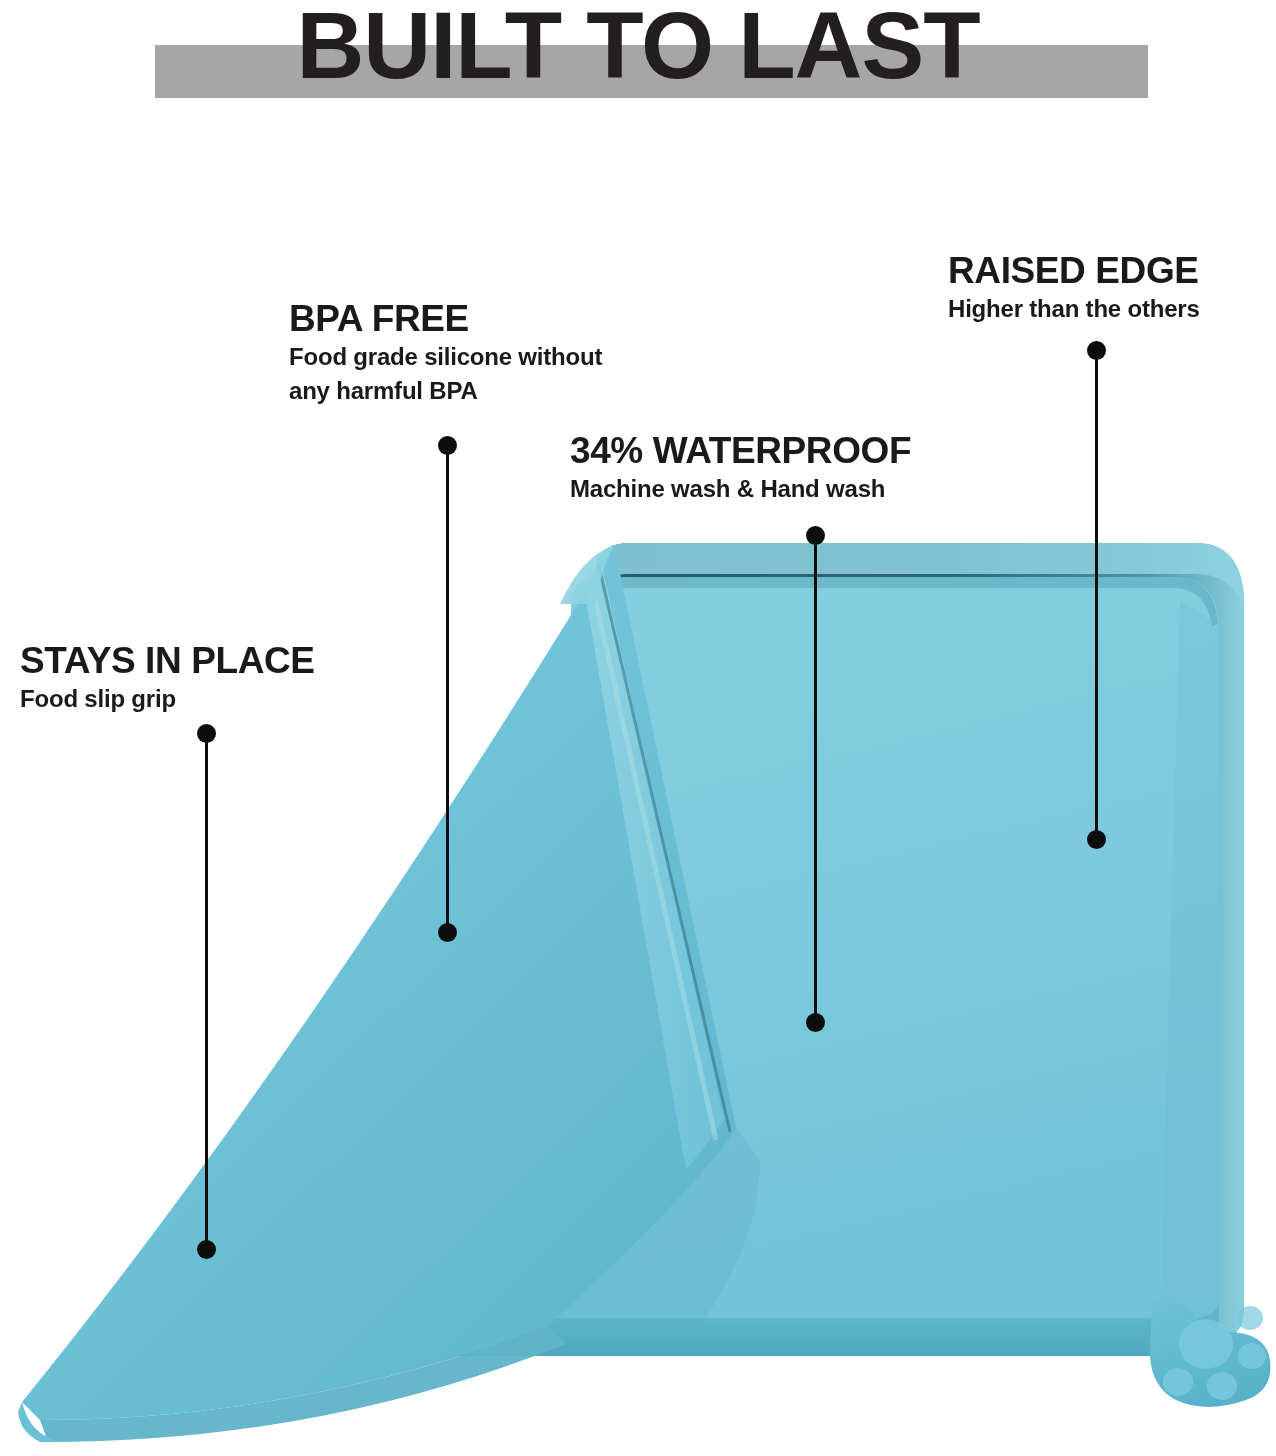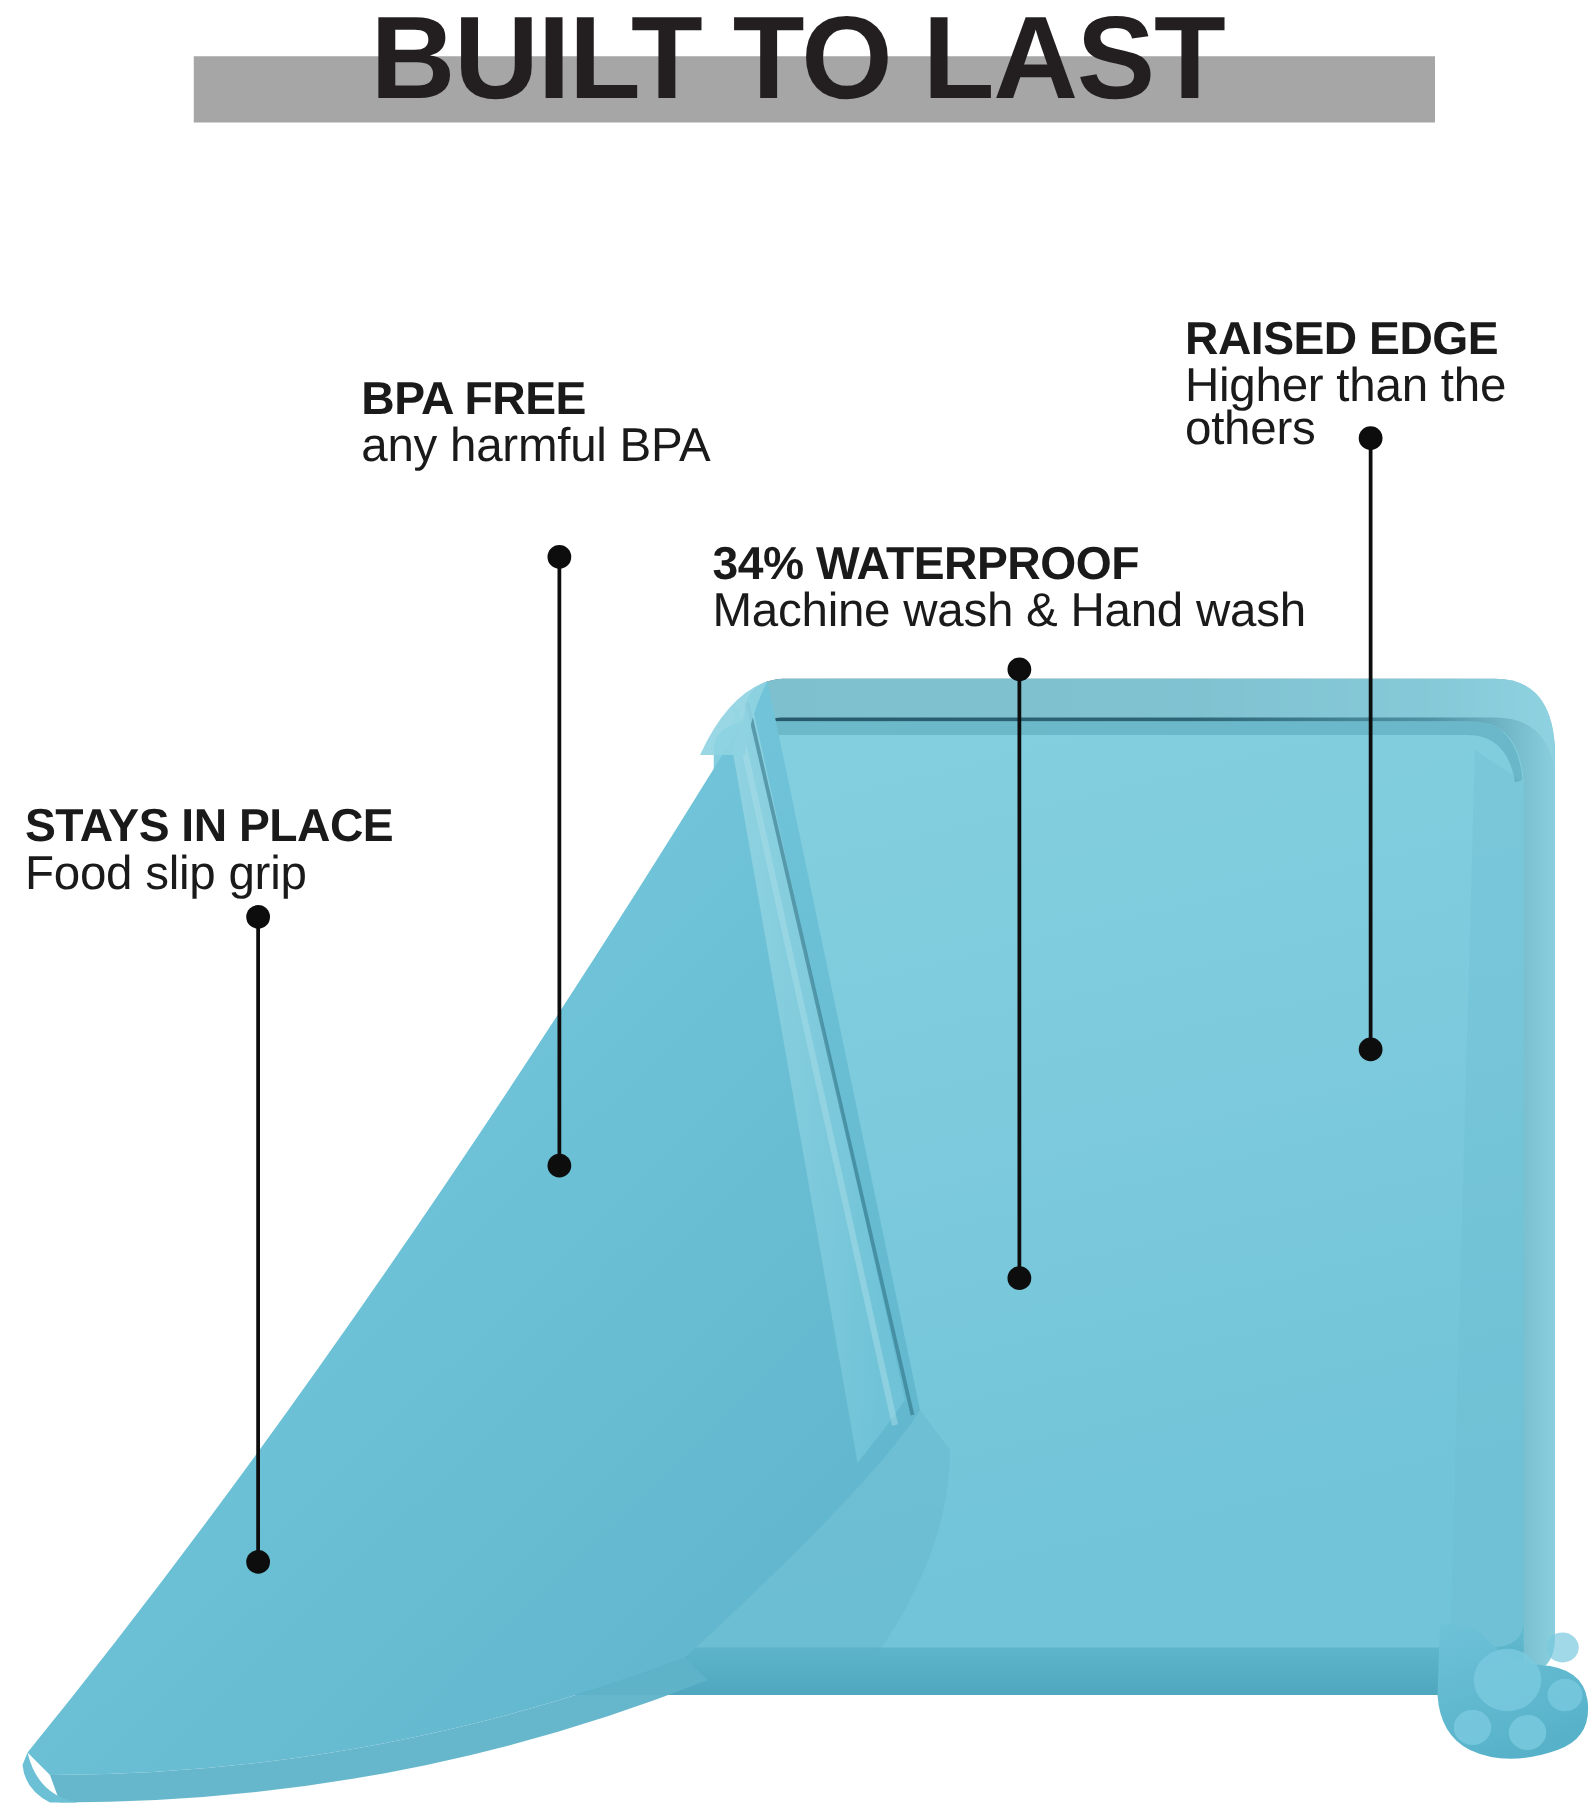"Higher than the others" .callout-sub { font-size: 38px -> 24px; font-weight: 400 -> 700 }
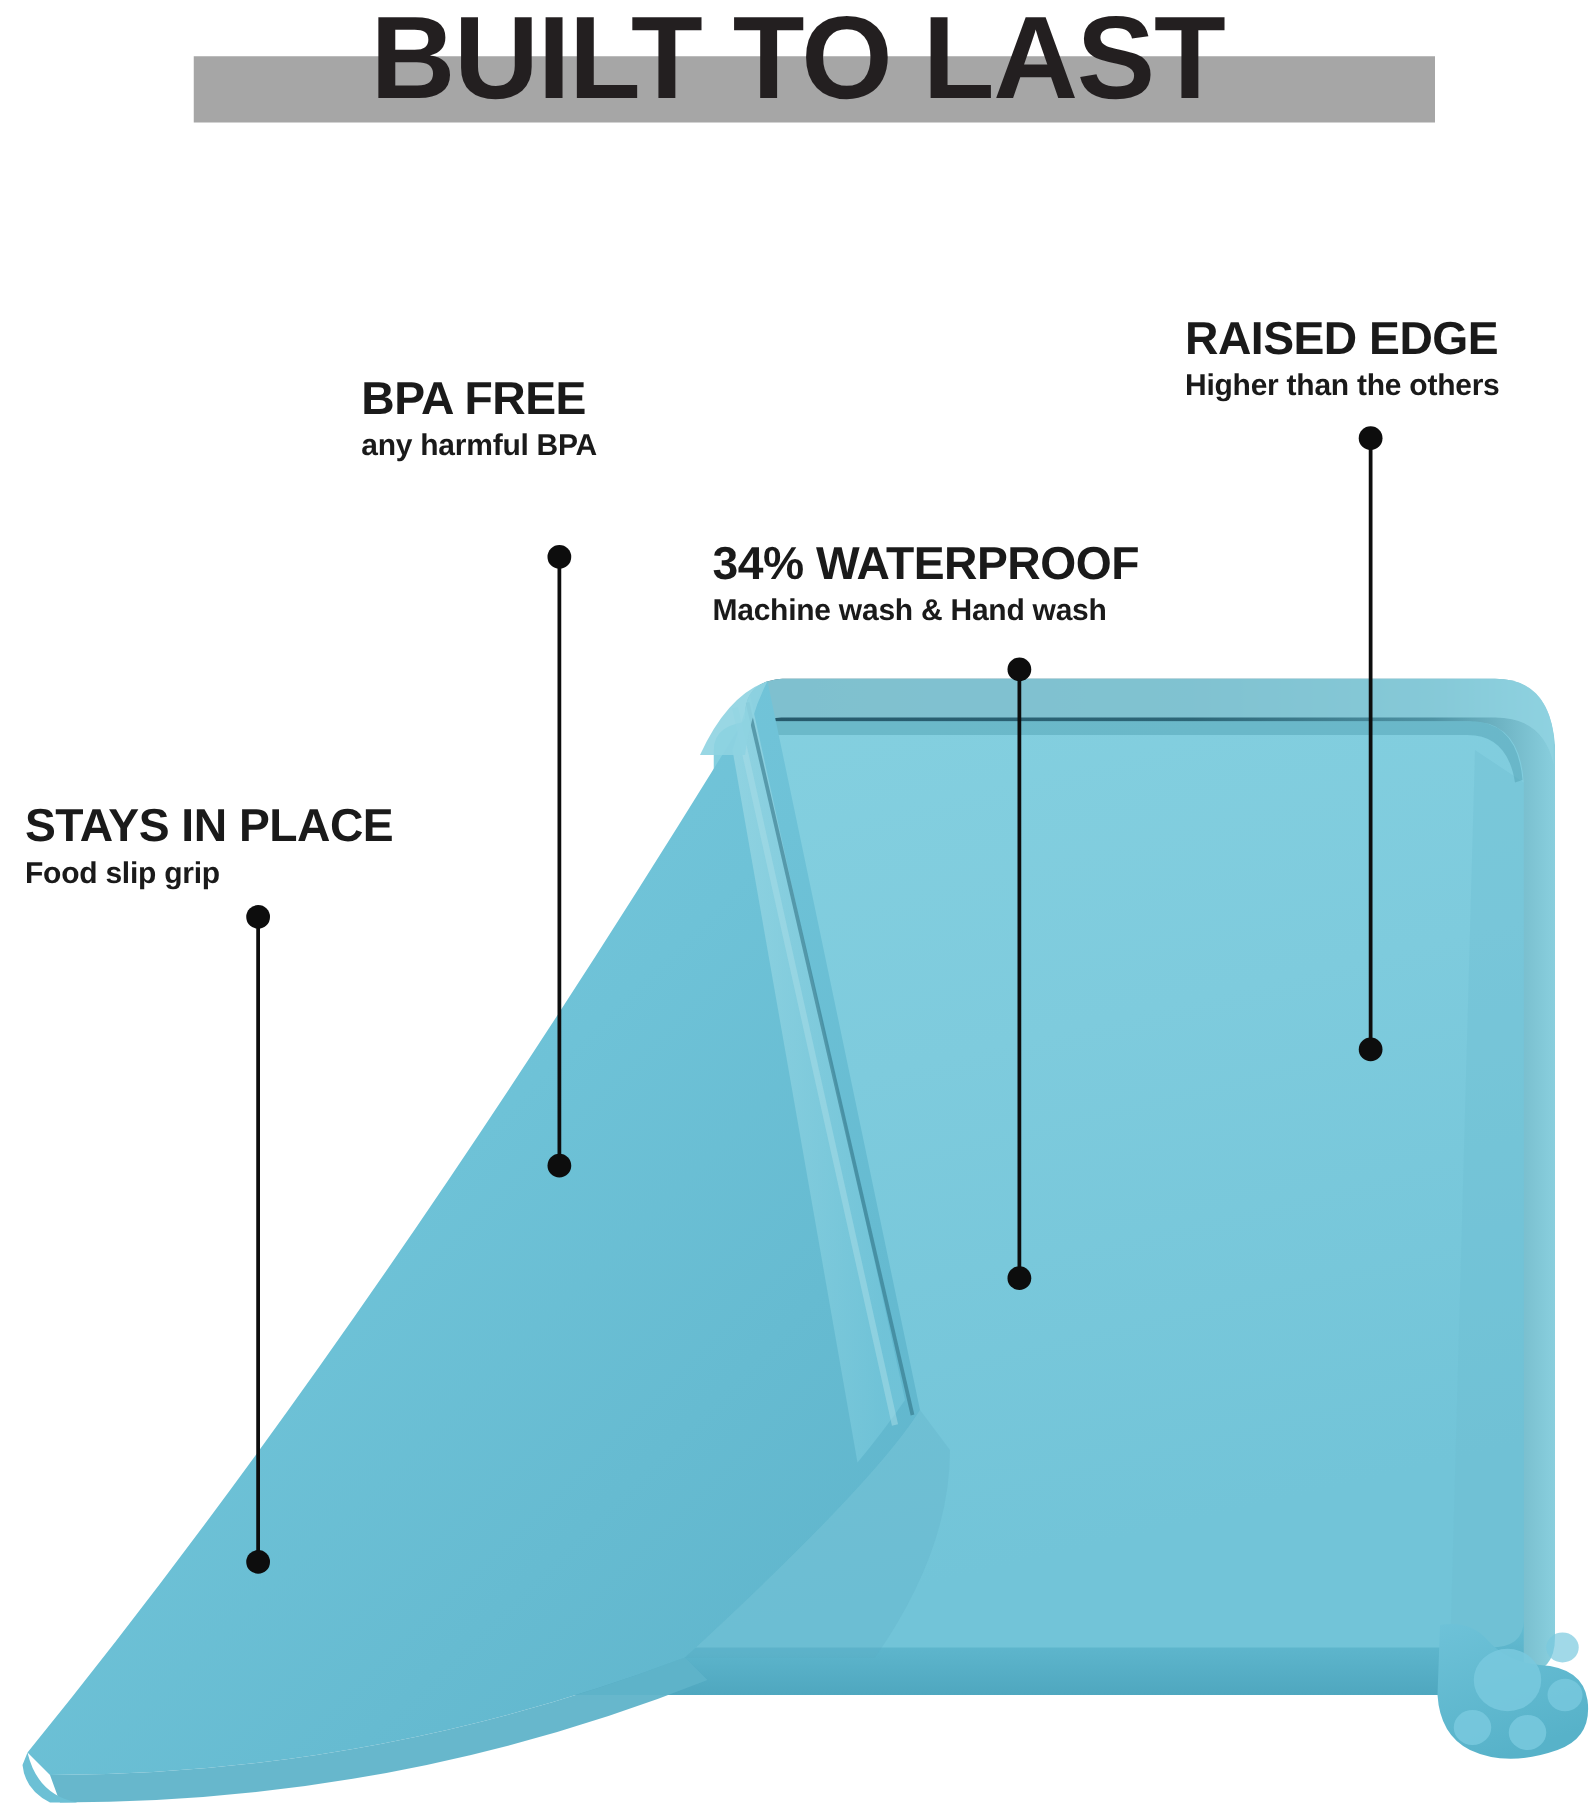"Food grade silicone without" span.l1 { html: none -> <span>Food grade silicone without</span> }
